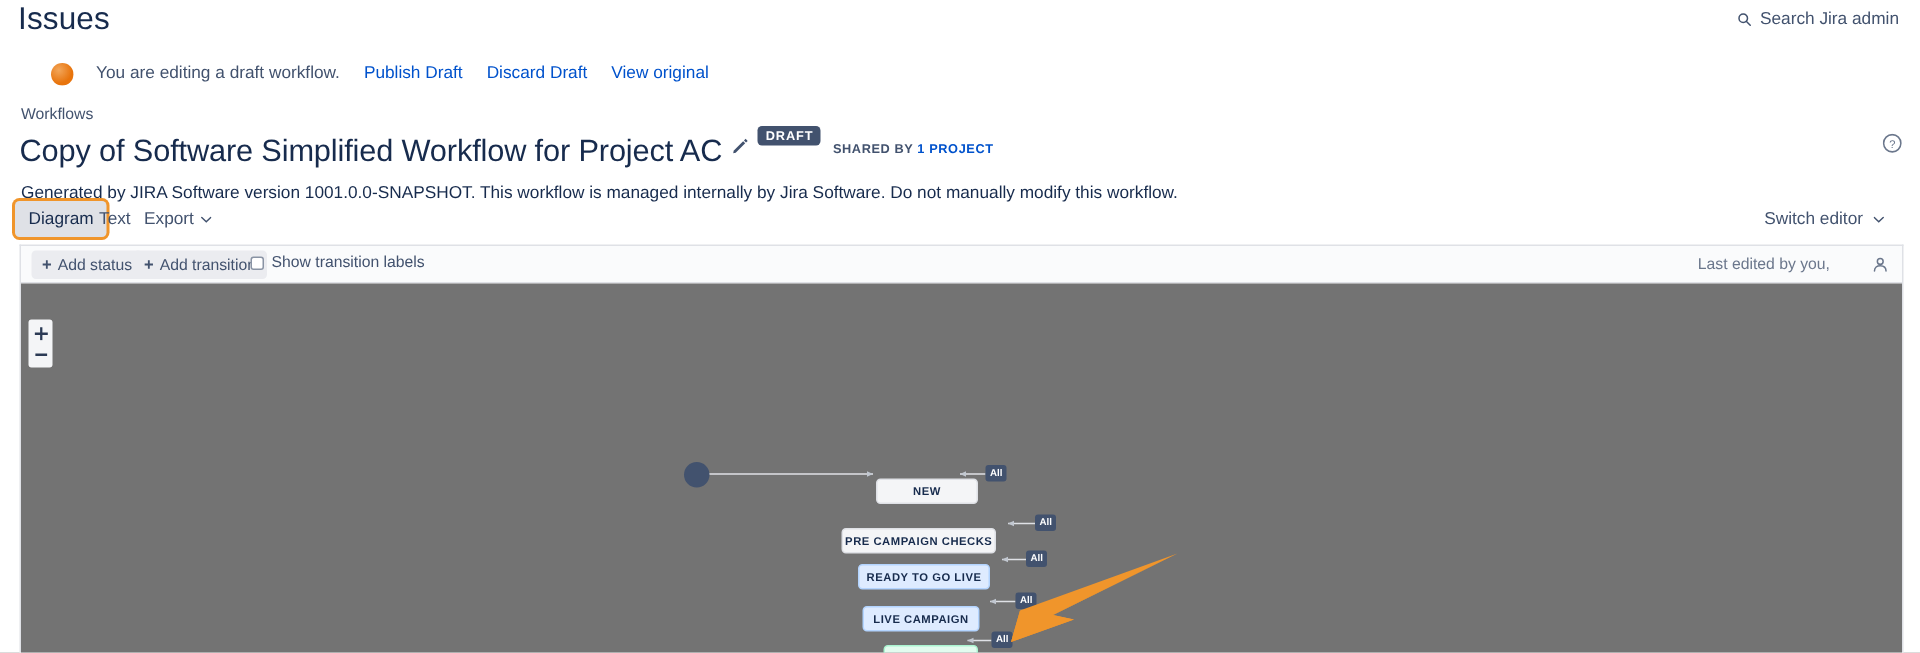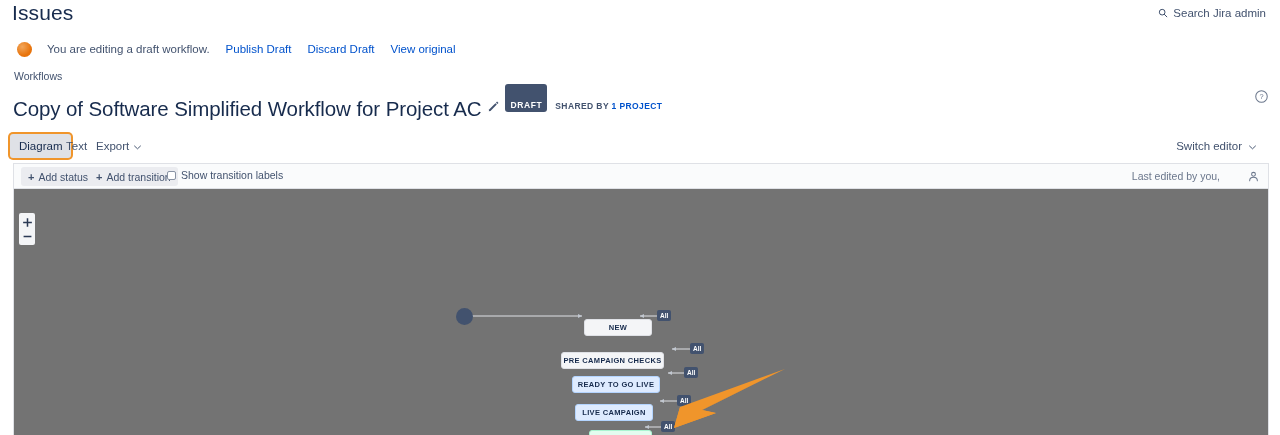"You are editing a draft" .draft-banner { padding-left: 17px -> 34px }
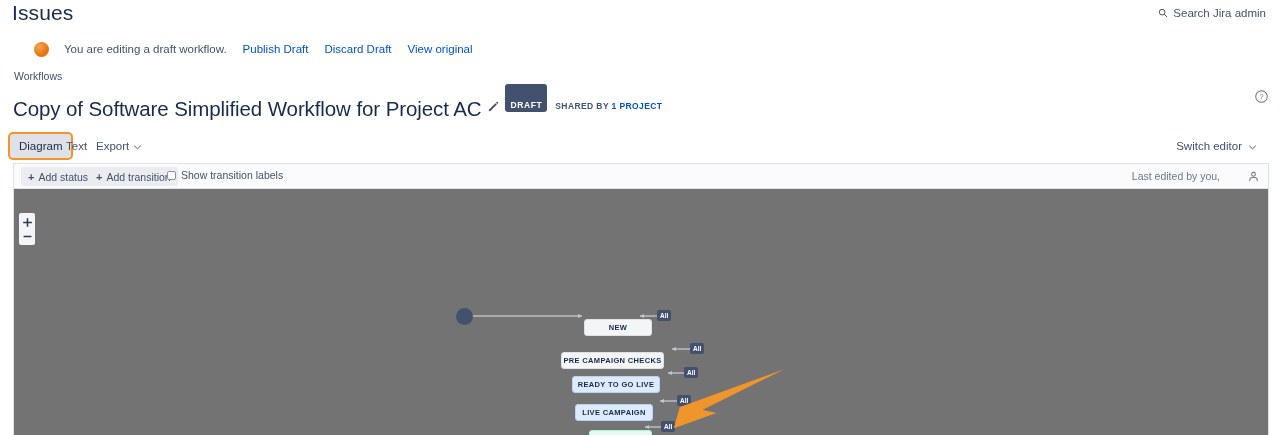"DRAFT" .draft-badge { padding: 17px 5px 2px 5px -> 2px 5px 2px 5px }
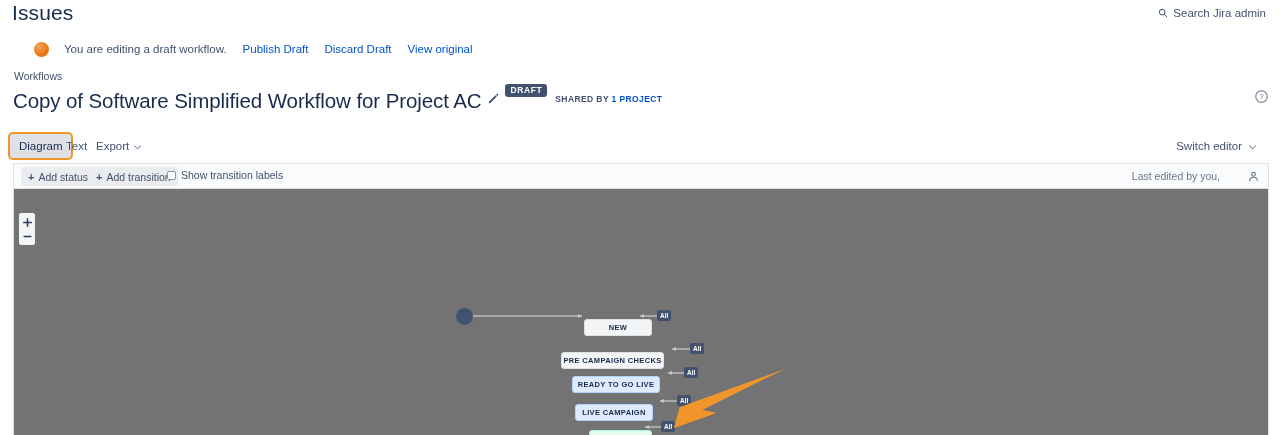"Generated by JIRA Software version" div.subtitle { html: none -> <div>Generated by JIRA Software version 1001.0.0-SNAPSHOT. This workflow is managed internally by Jira Software. Do not manually modify this workflow.</div> }
